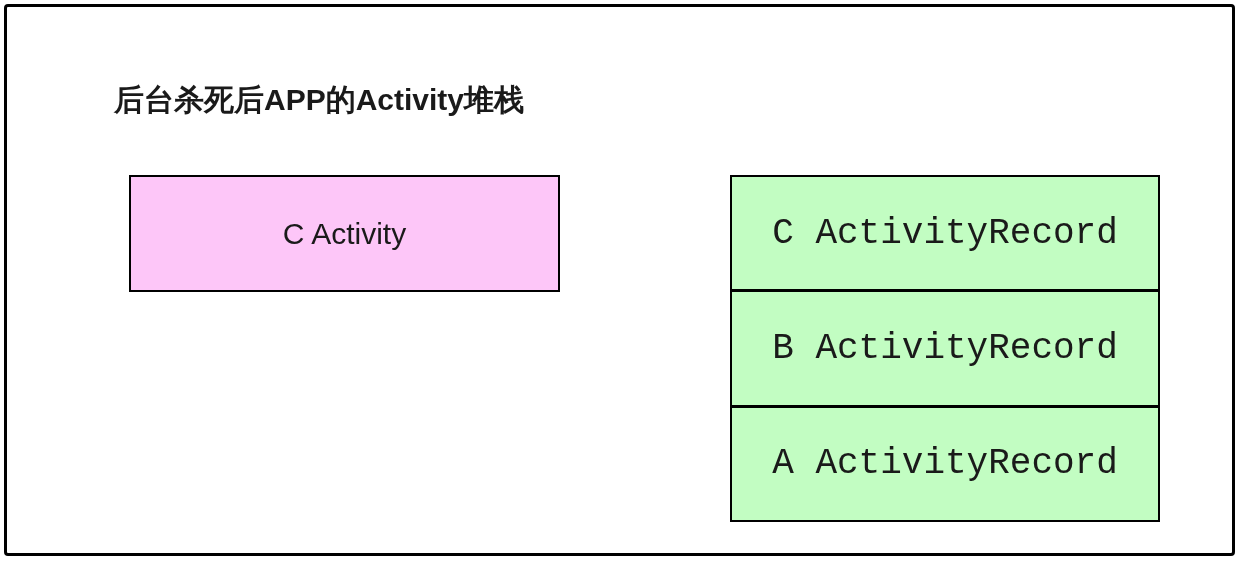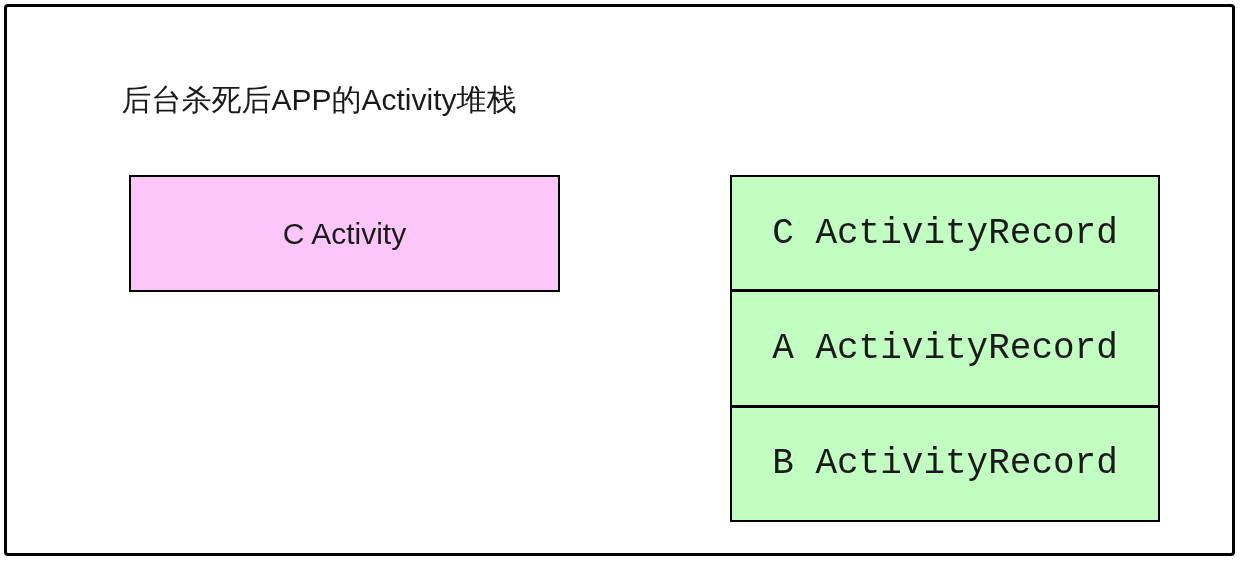"后台杀死后APP的Activity堆栈" .col-title { font-weight: 400 -> 700 }
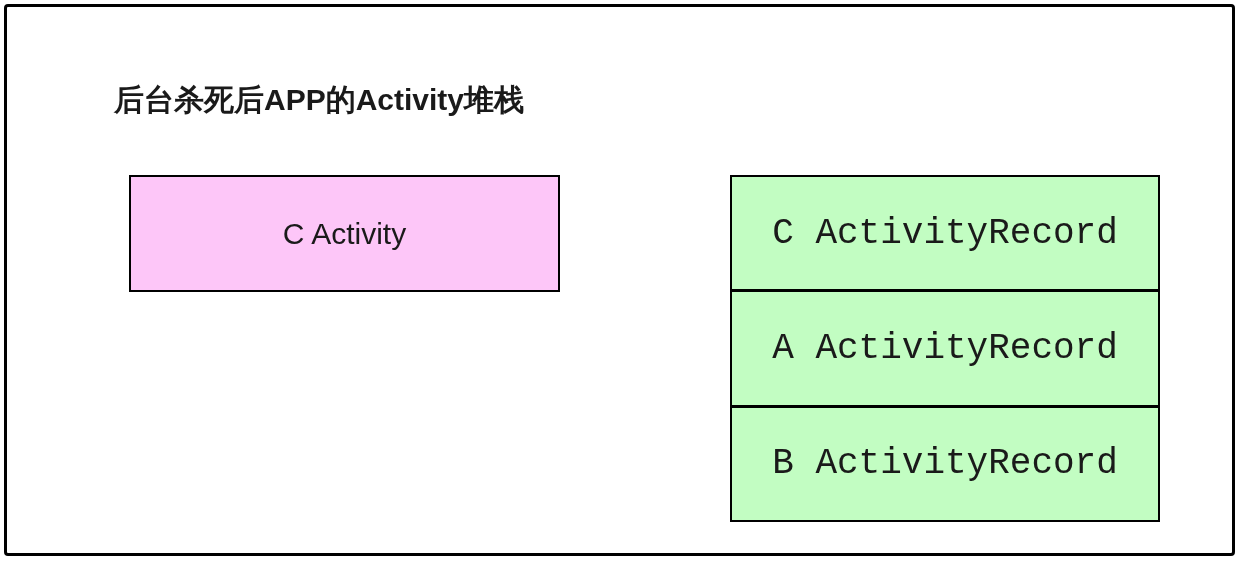"A ActivityRecord" div.record-cell { order: before "B ActivityRecord" -> after "B ActivityRecord" }
